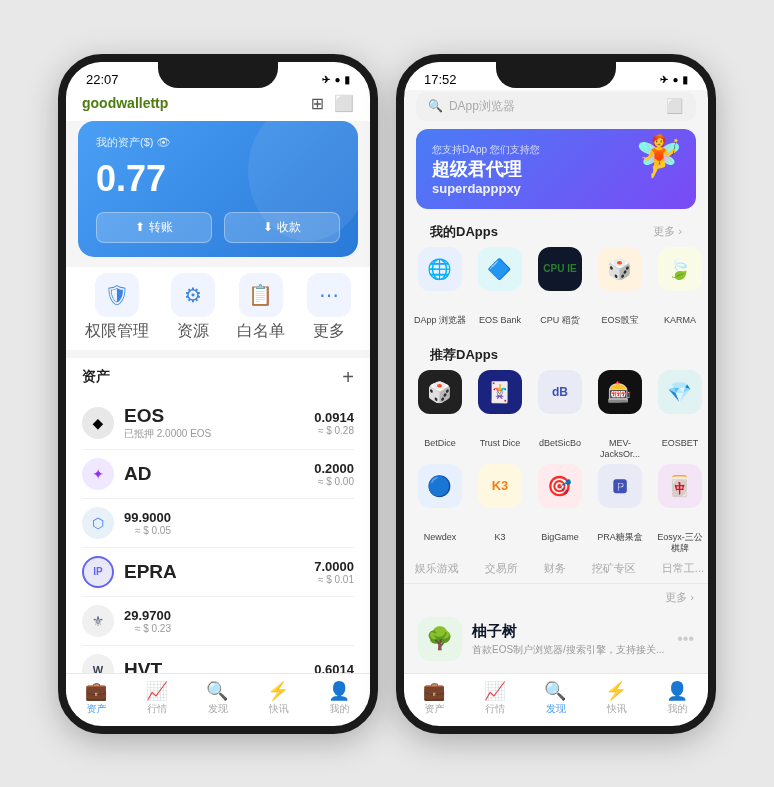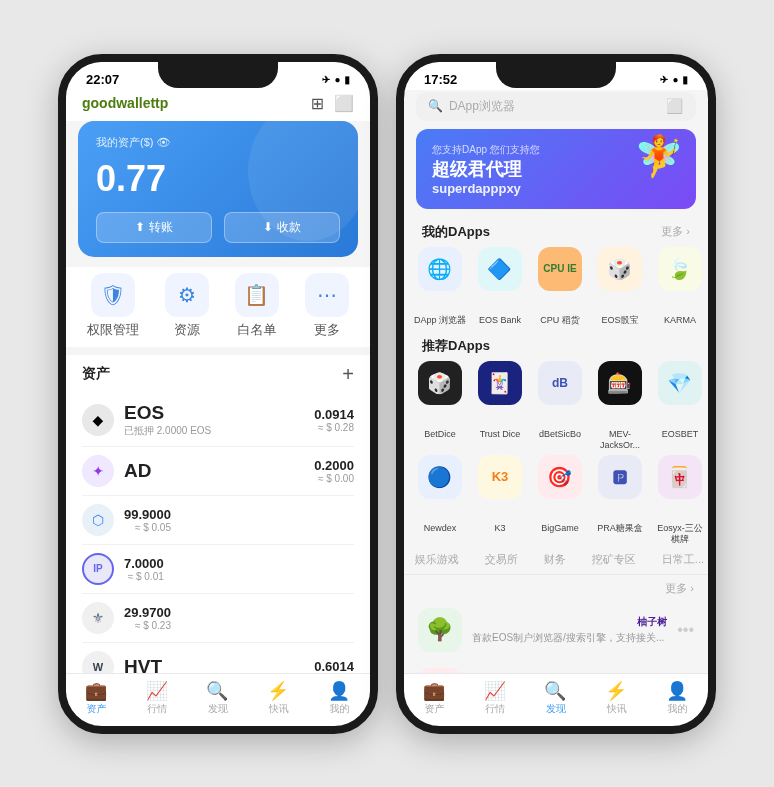"22:07" .status-bar .time { font-weight: 700 -> 400 }
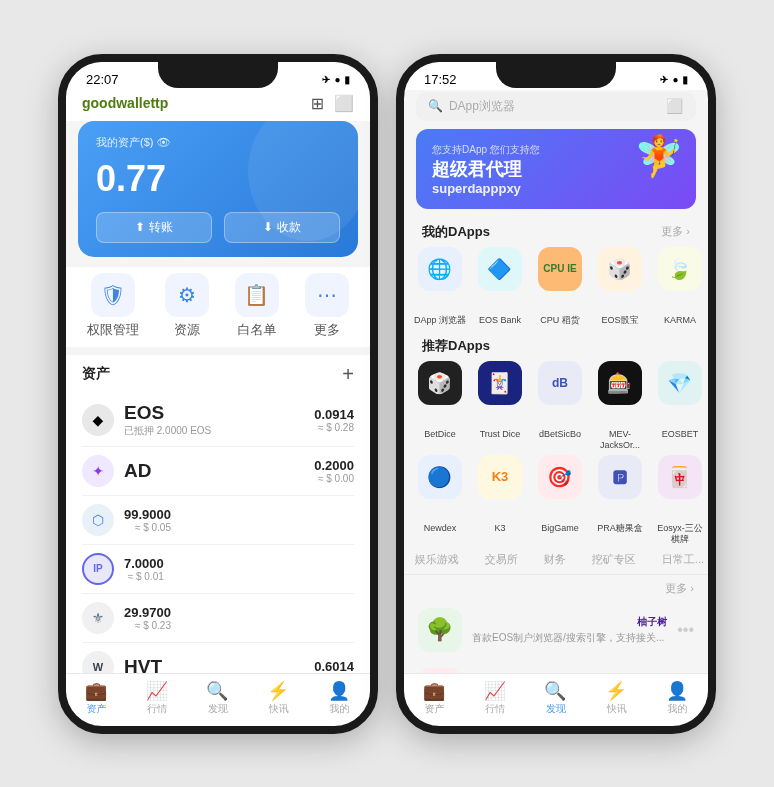"我的DApps" .p2-section-header { margin-top: none -> 9px; padding: 4px 18px 6px -> 4px 26px 6px }
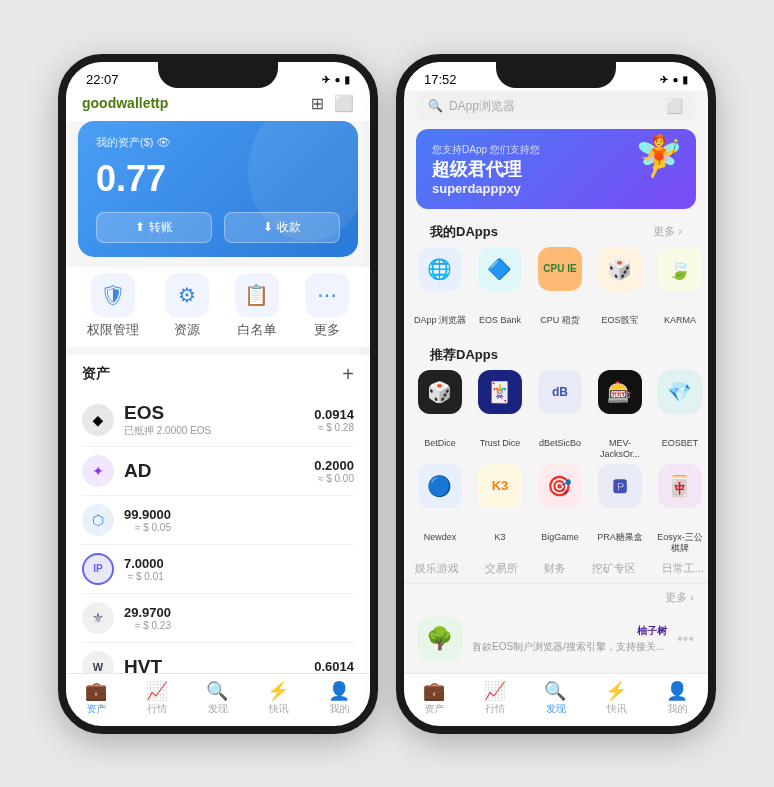"CPU IE" .icon-green { background: #fdba74 -> #0f172a }
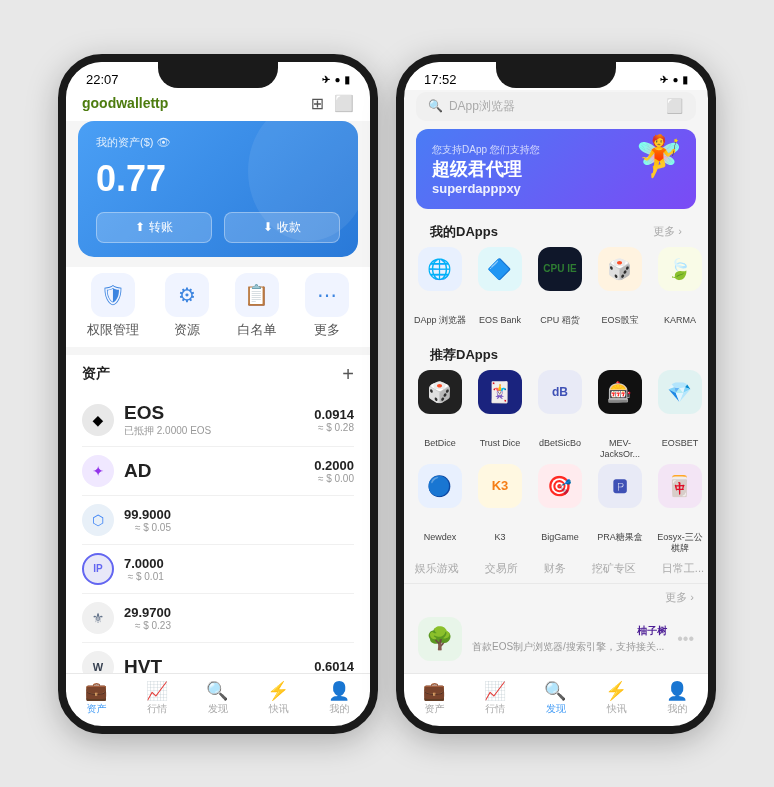"权限管理" .p1-menu-label { font-size: 13px -> 16px }
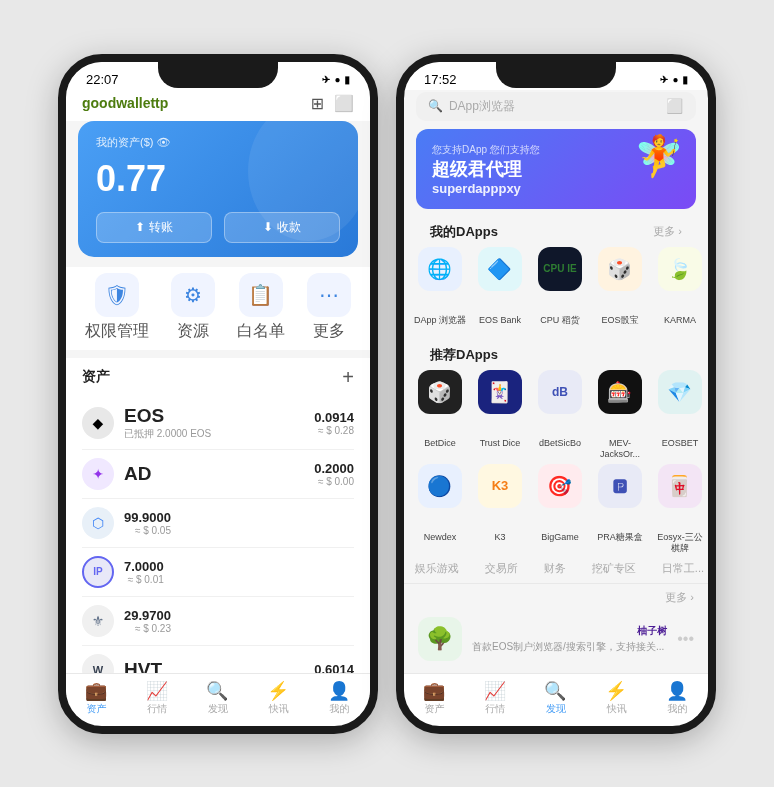"EPRA" div.p1-asset-name-col { html: none -> <div> <div>EPRA</div> </div> }
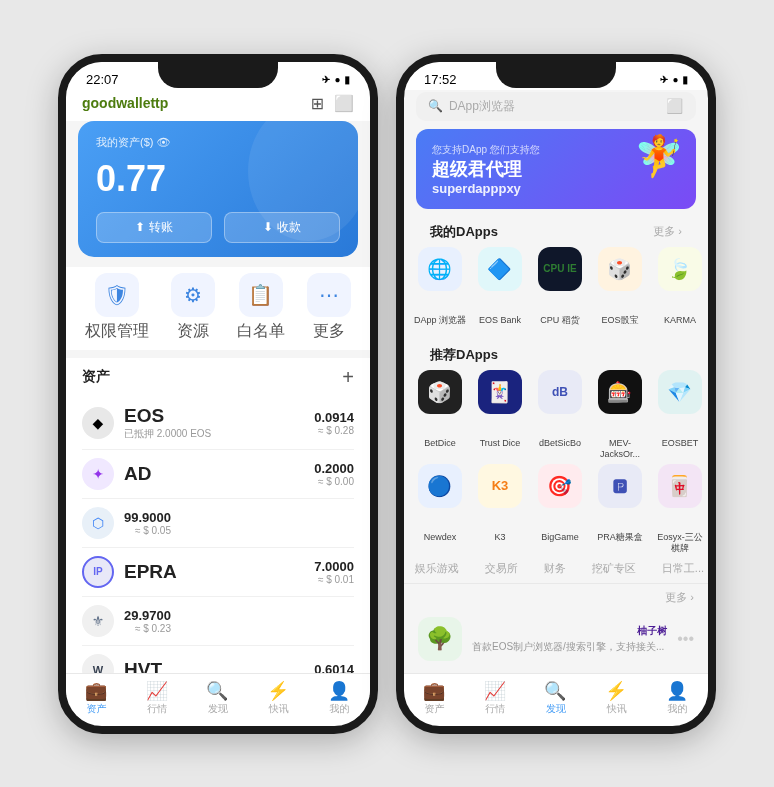"柚子树" .p2-list-name { color: #4c1d95 -> #0f172a; font-size: 10px -> 15px; text-align: right -> none }
